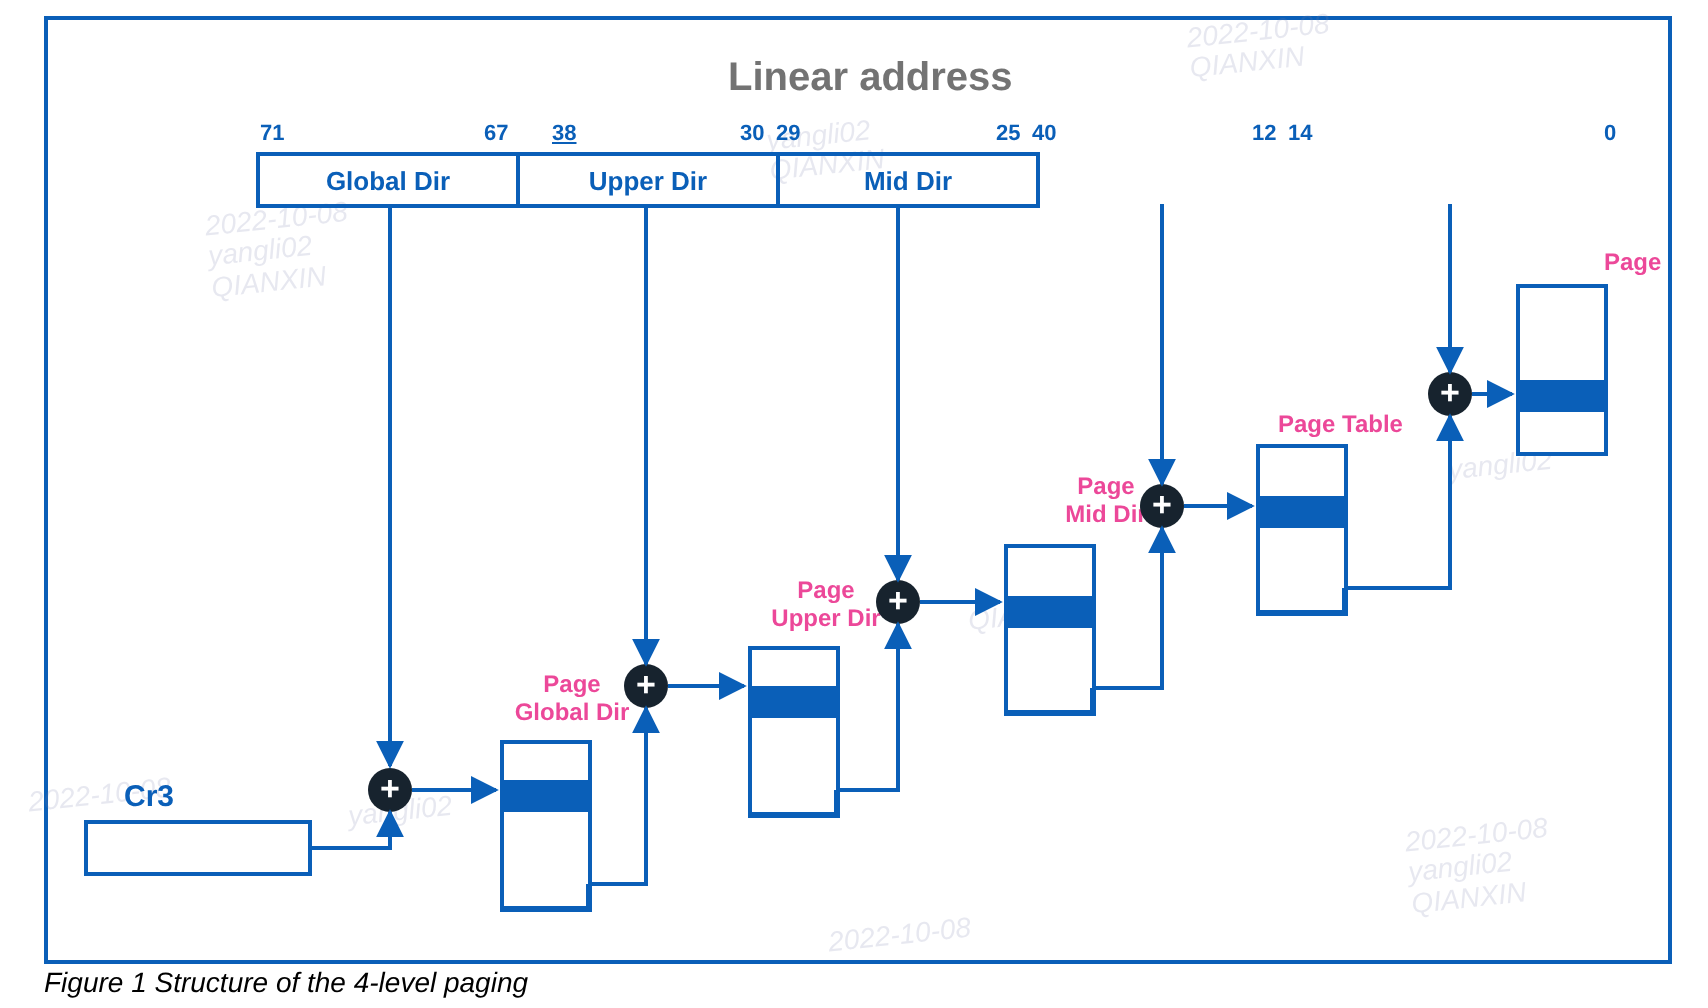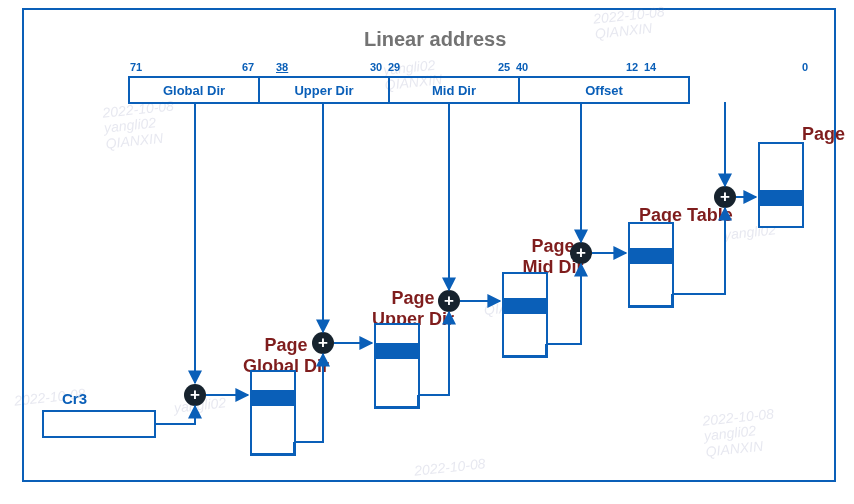"Offset" div.bitcell { html: <div>Offset</div> -> none }
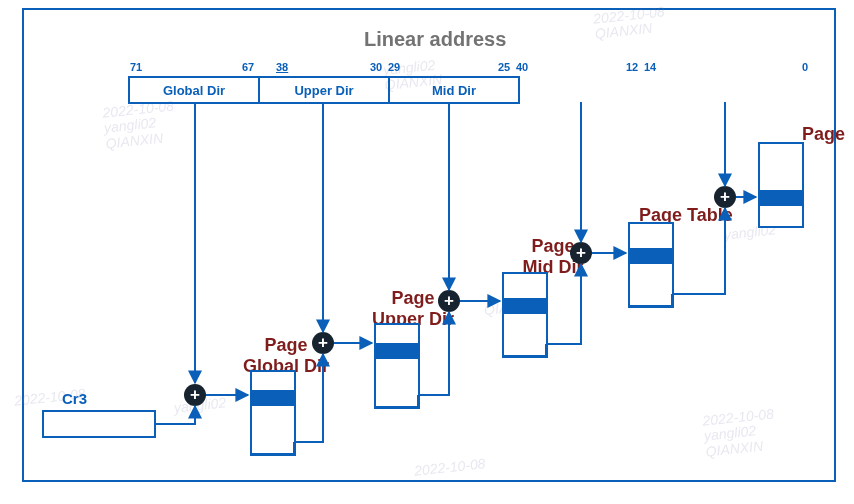"Page" .tbl-label { color: #7f1d1d -> #ec4899; font-size: 18px -> 12px }
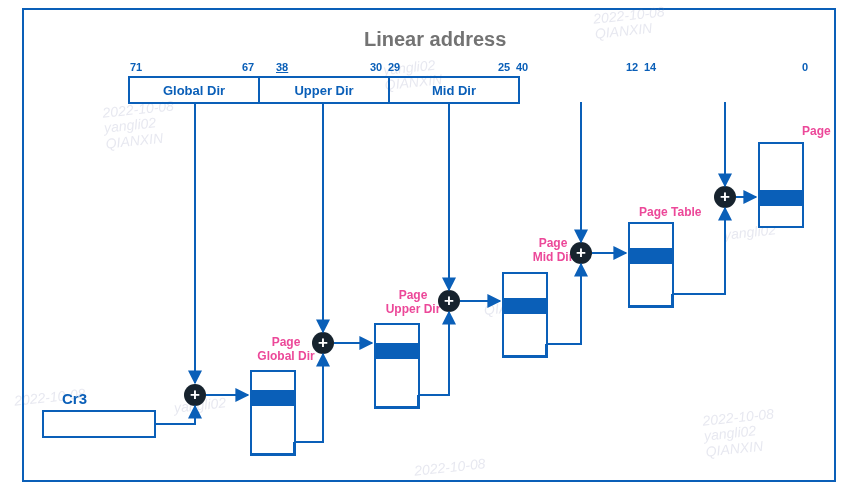"Figure 1 Structure of the" div.caption { html: none -> <div>Figure 1 Structure of the 4-level paging</div> }
